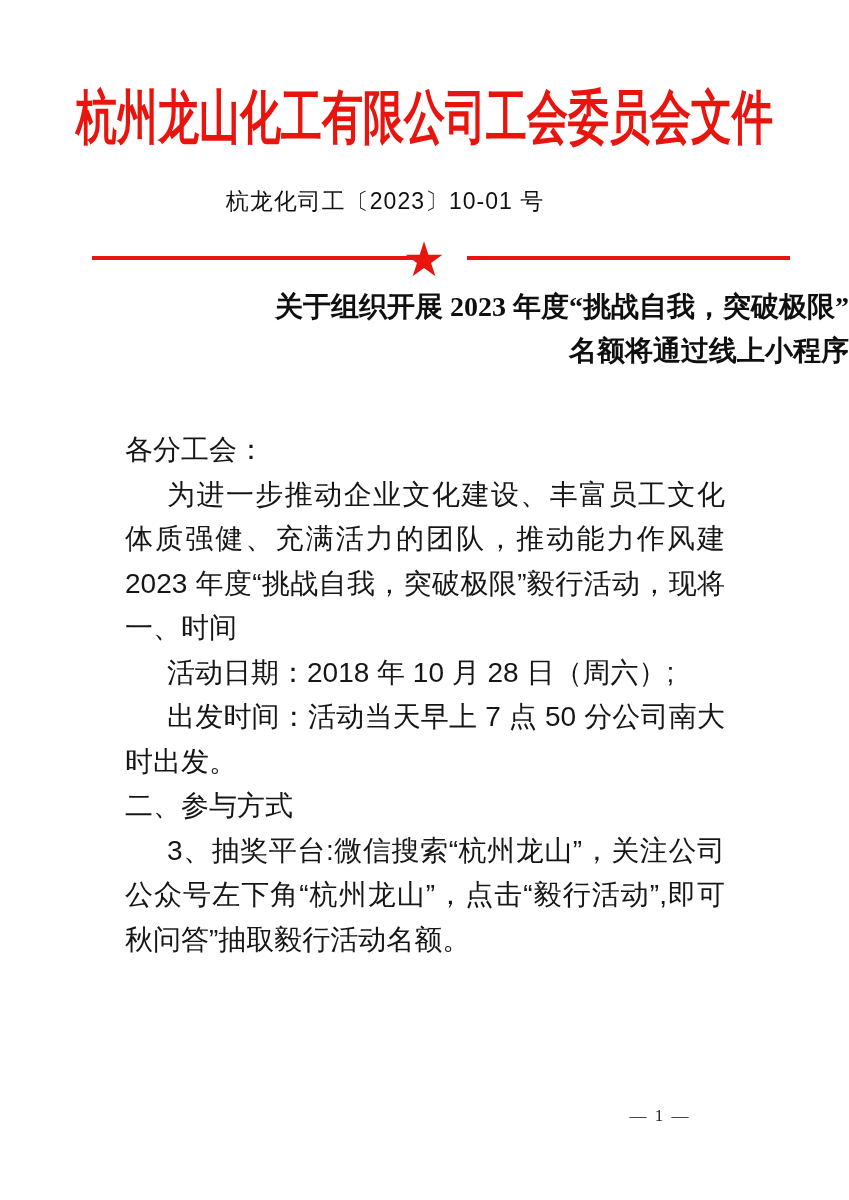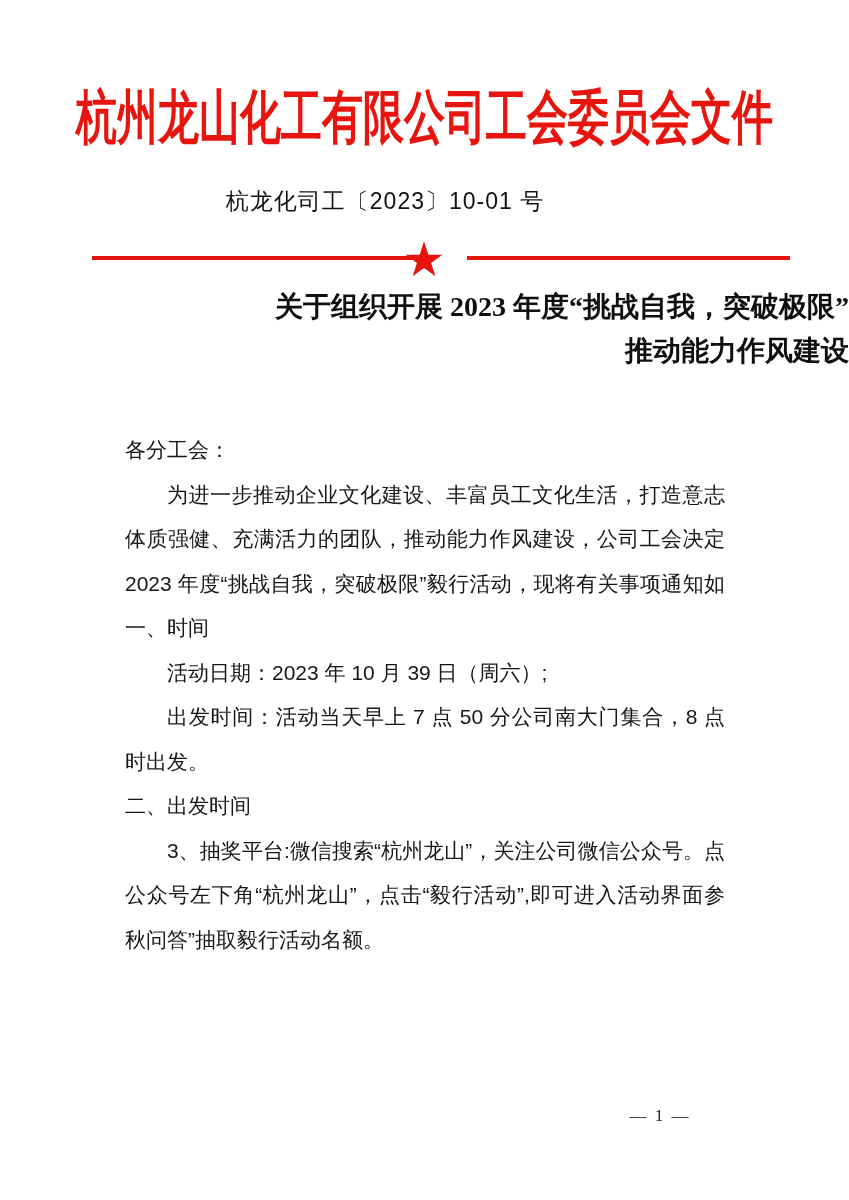"推动能力作风建设" div { text: 推动能力作风建设 -> 名额将通过线上小程序 }
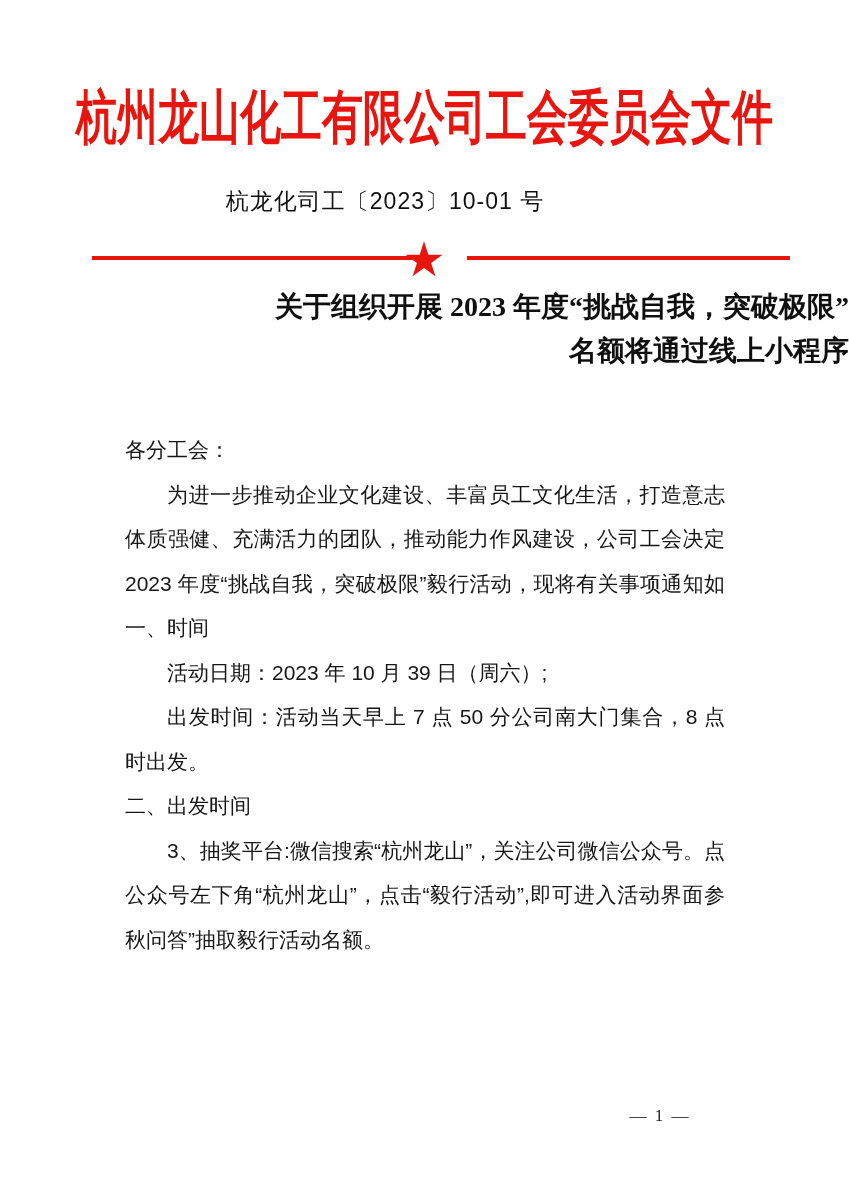"各分工会：" .doc-body { font-size: 21px -> 28px }
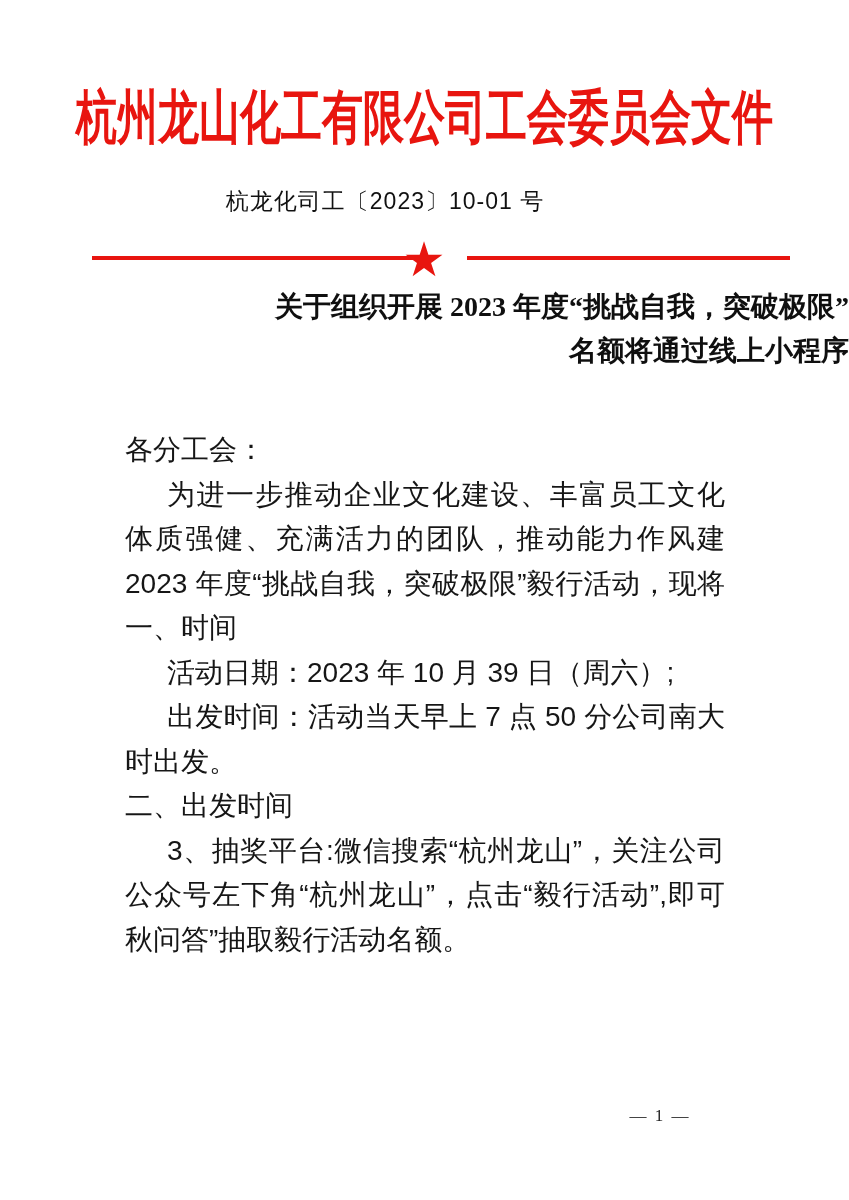"活动日期：2023 年 10 月 39" div.line { text: 2023 年 10 月 39 -> 2018 年 10 月 28 }
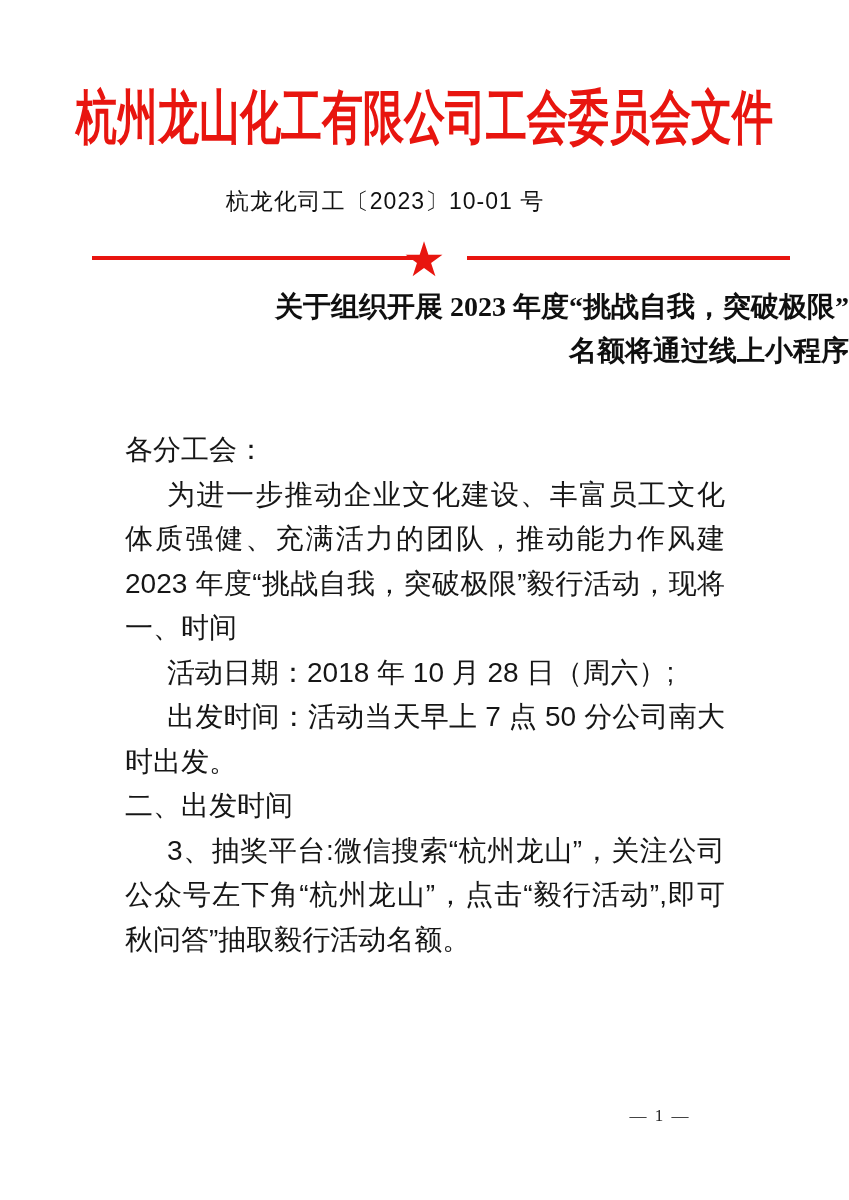"二、出发时间" div.line { text: 出发时间 -> 参与方式 }
